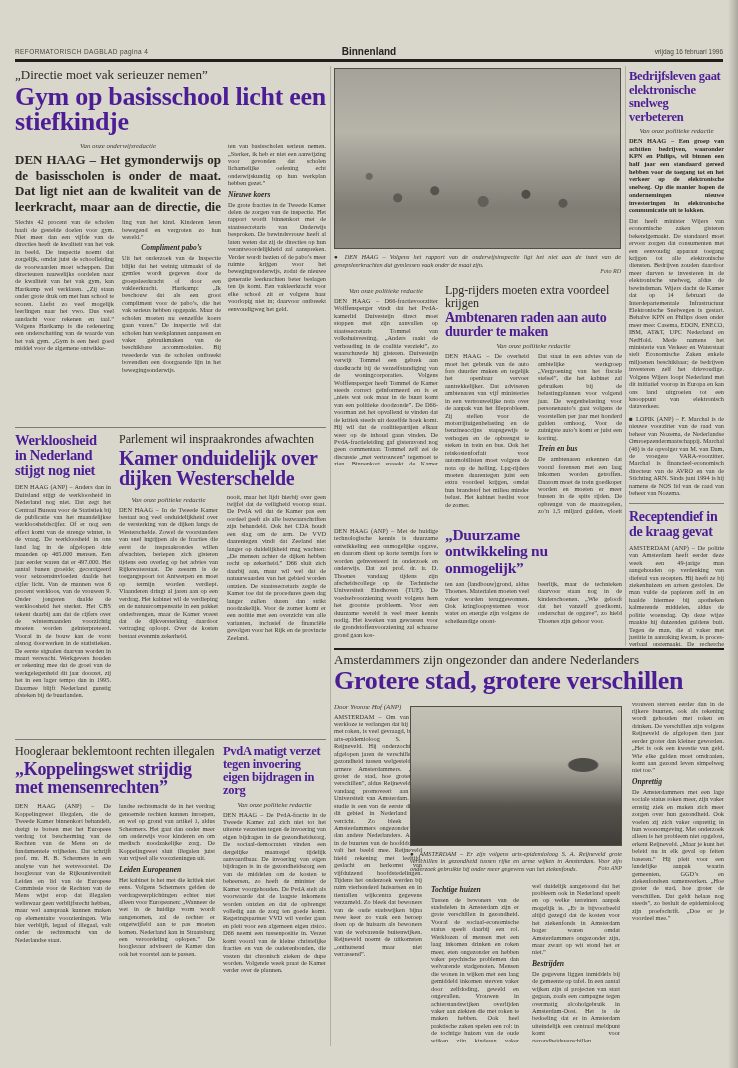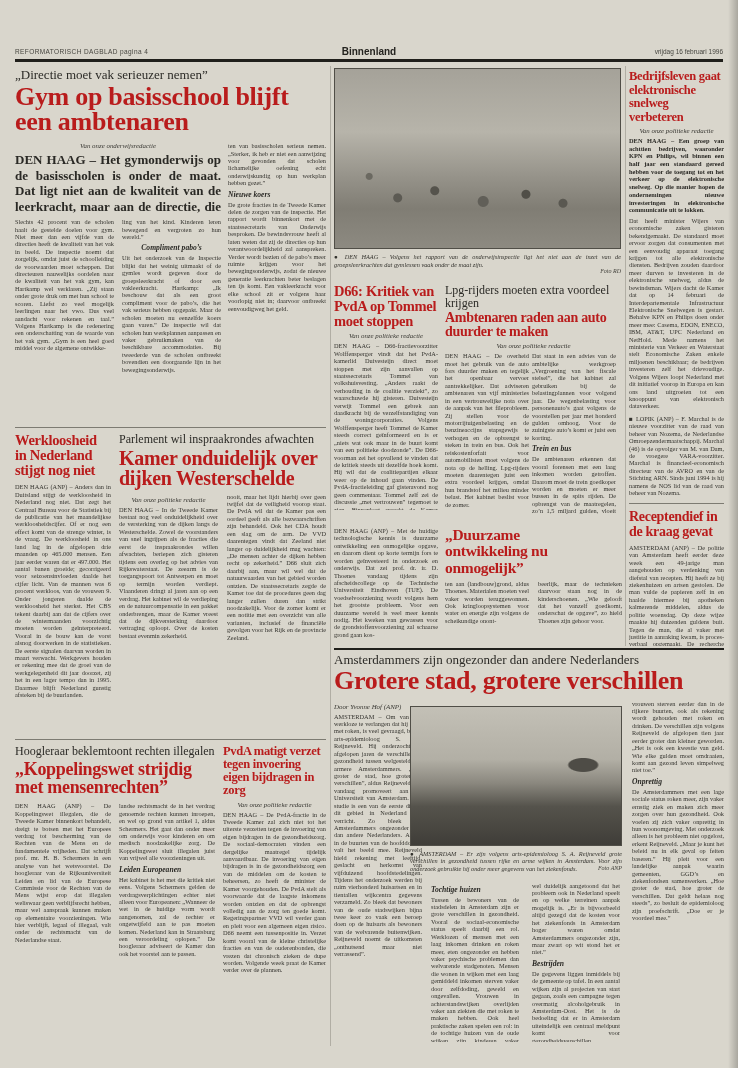"Bedrijfsleven gaat elektronische snelweg" .head { color: #b91c1c -> #4c1d95 }
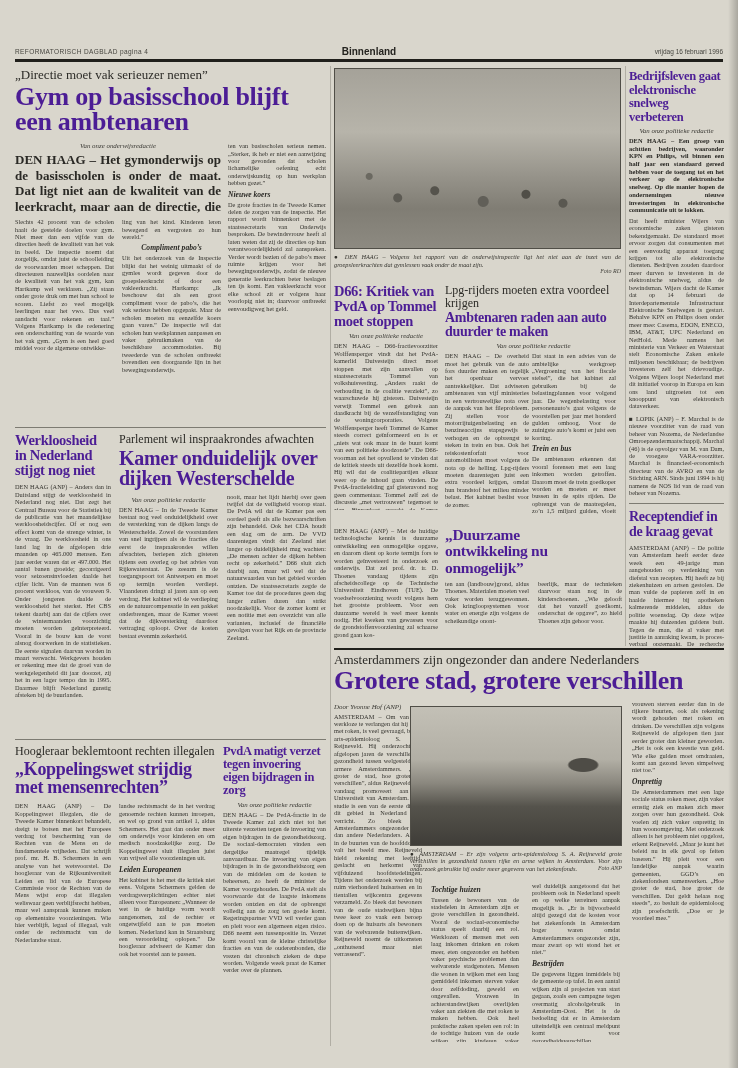"Gym op basisschool blijft een" div.head { text: blijft een ambtenaren -> licht een stiefkindje }
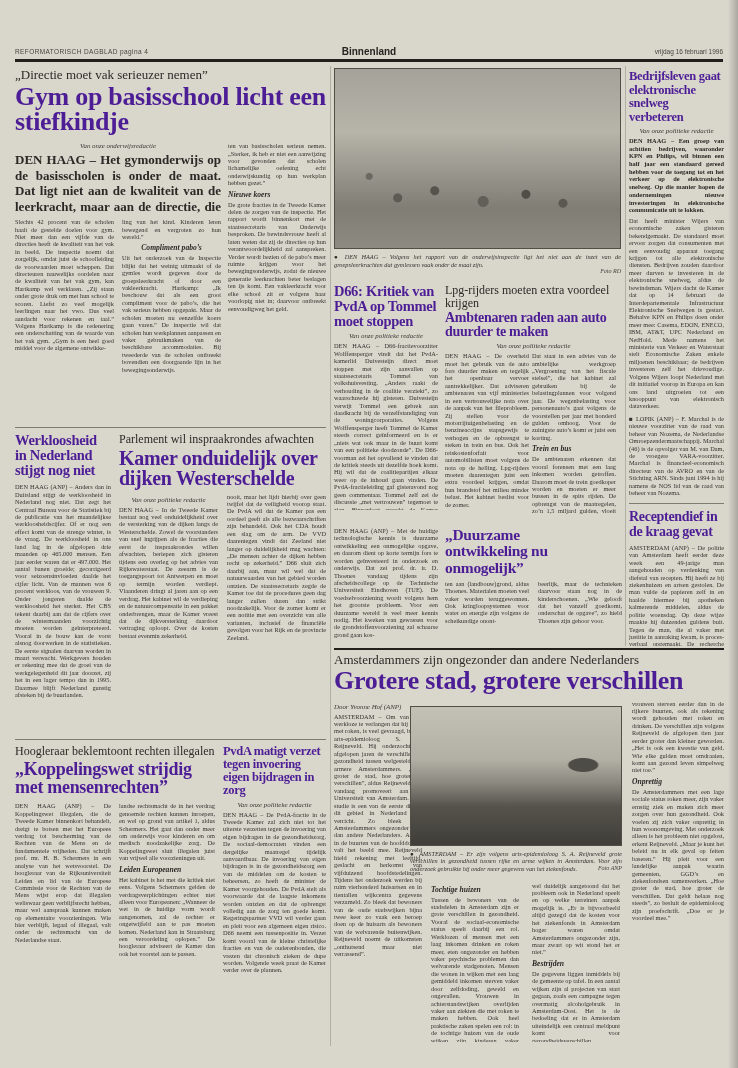"D66: Kritiek van PvdA op" div.head { html: <div>D66: Kritiek van PvdA op Tommel moet stoppen</div> -> none }
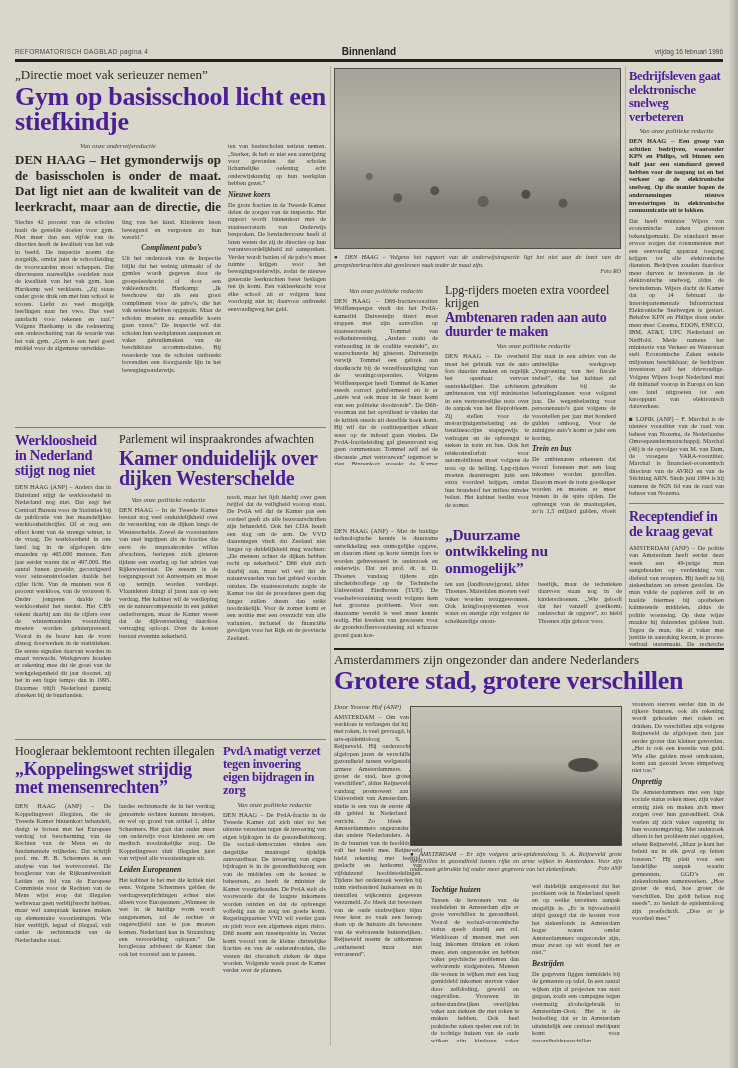"Trein en bus" div.cols { gap: 3px -> 9px }
